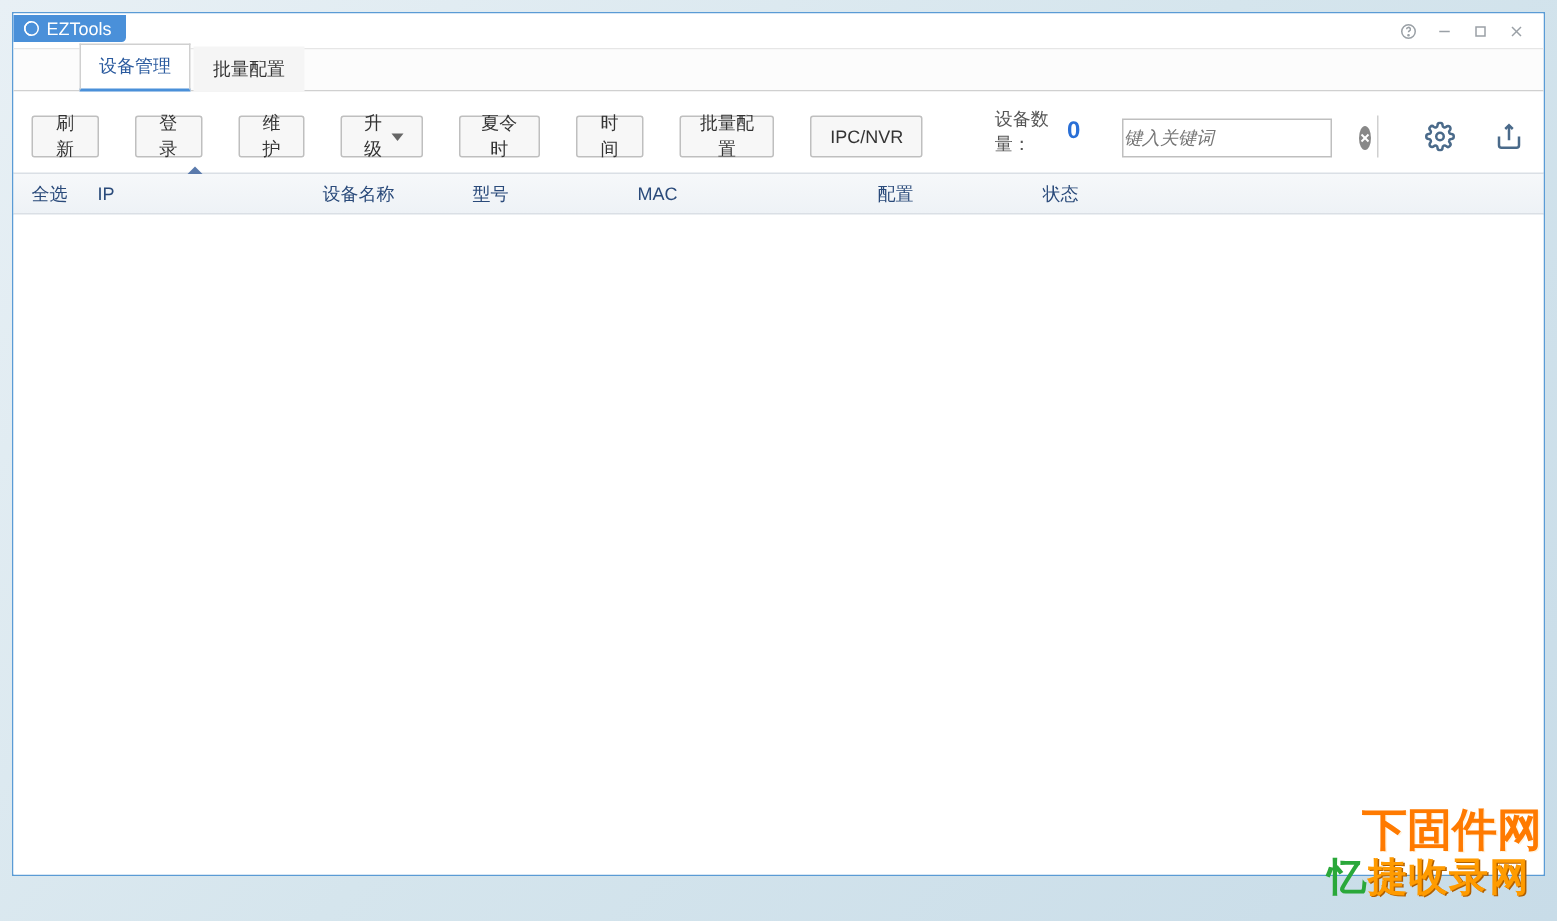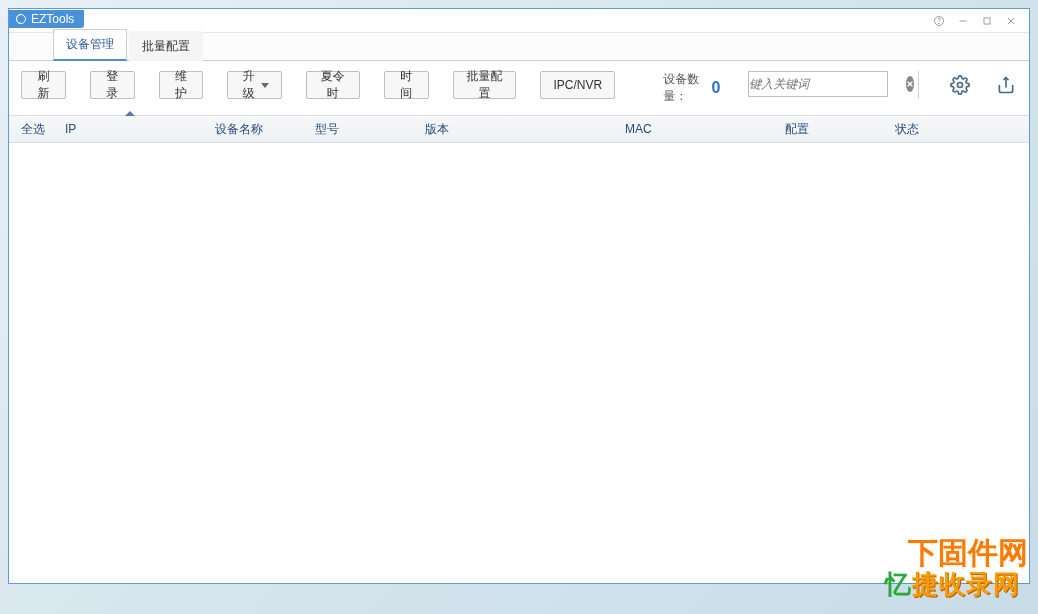"刷新" .toolbar { align-items: flex-start -> flex-end }
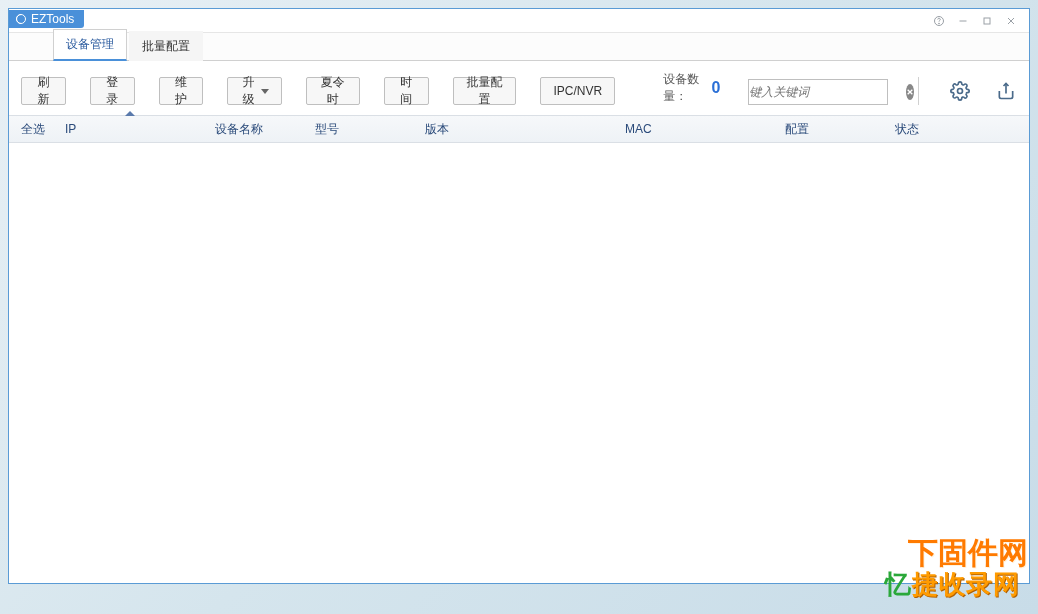"版本" div.th { html: <div>版本</div> -> none }
